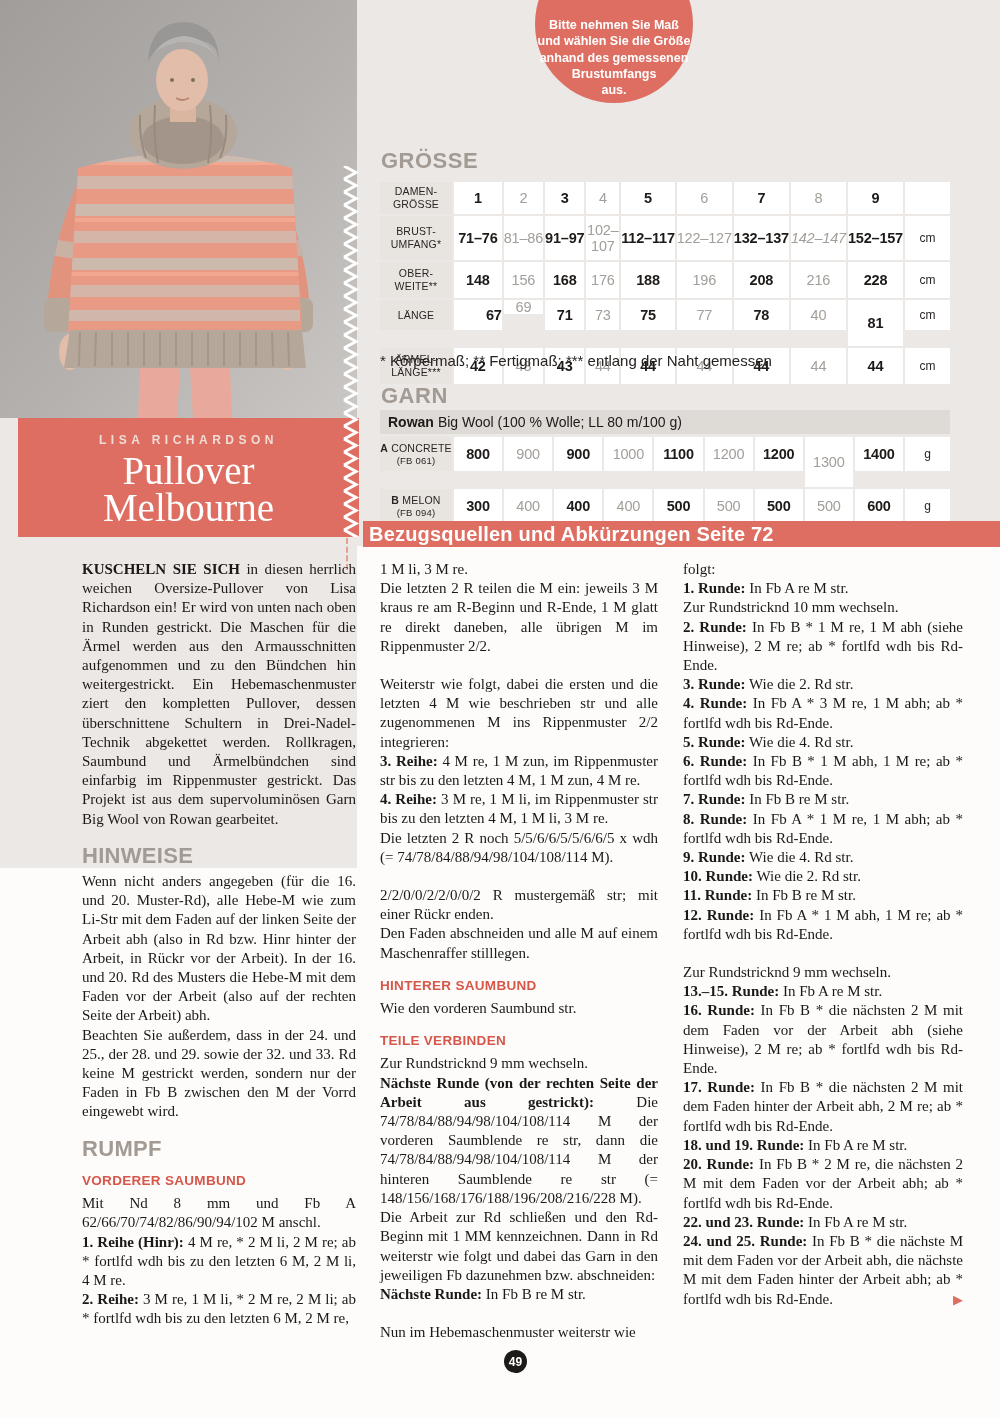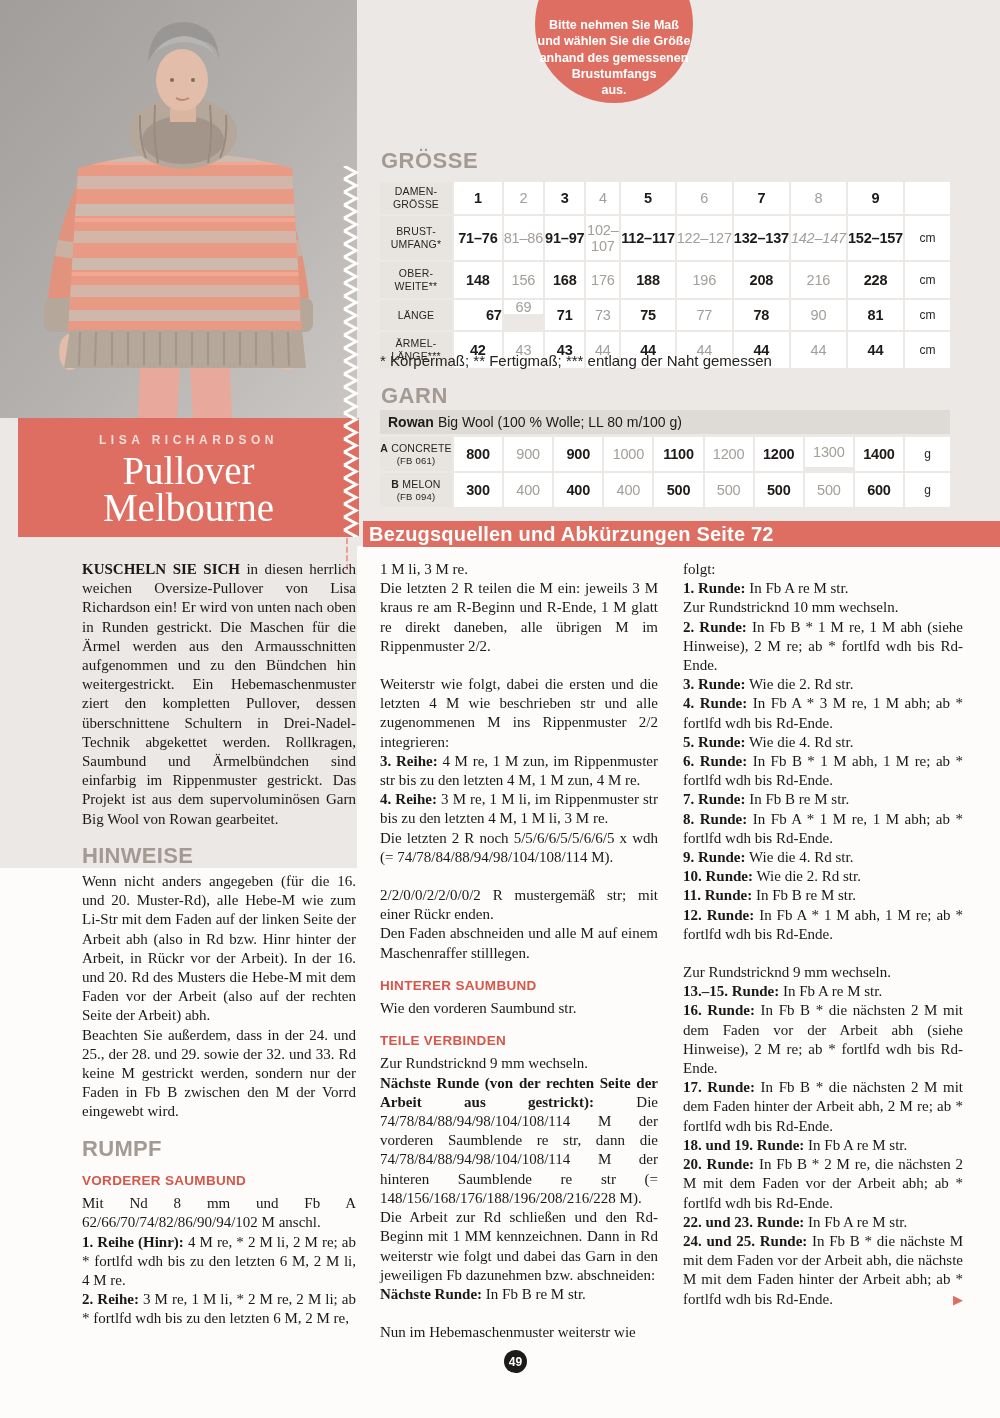"90" div.cell { text: 90 -> 40 }
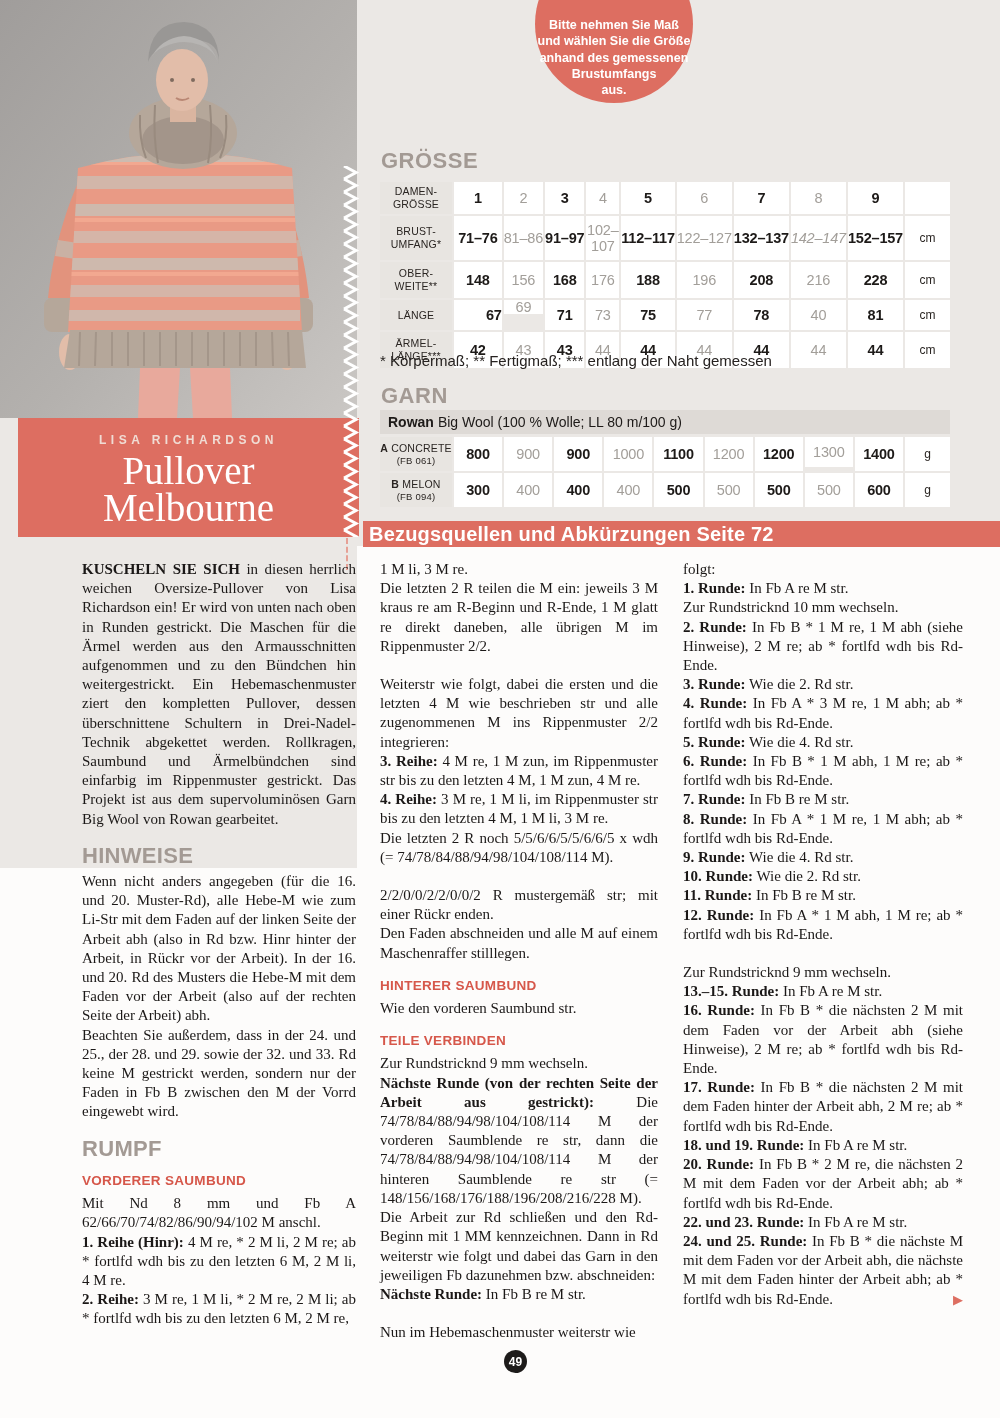"81" div.cell { height: 30px -> 46px }
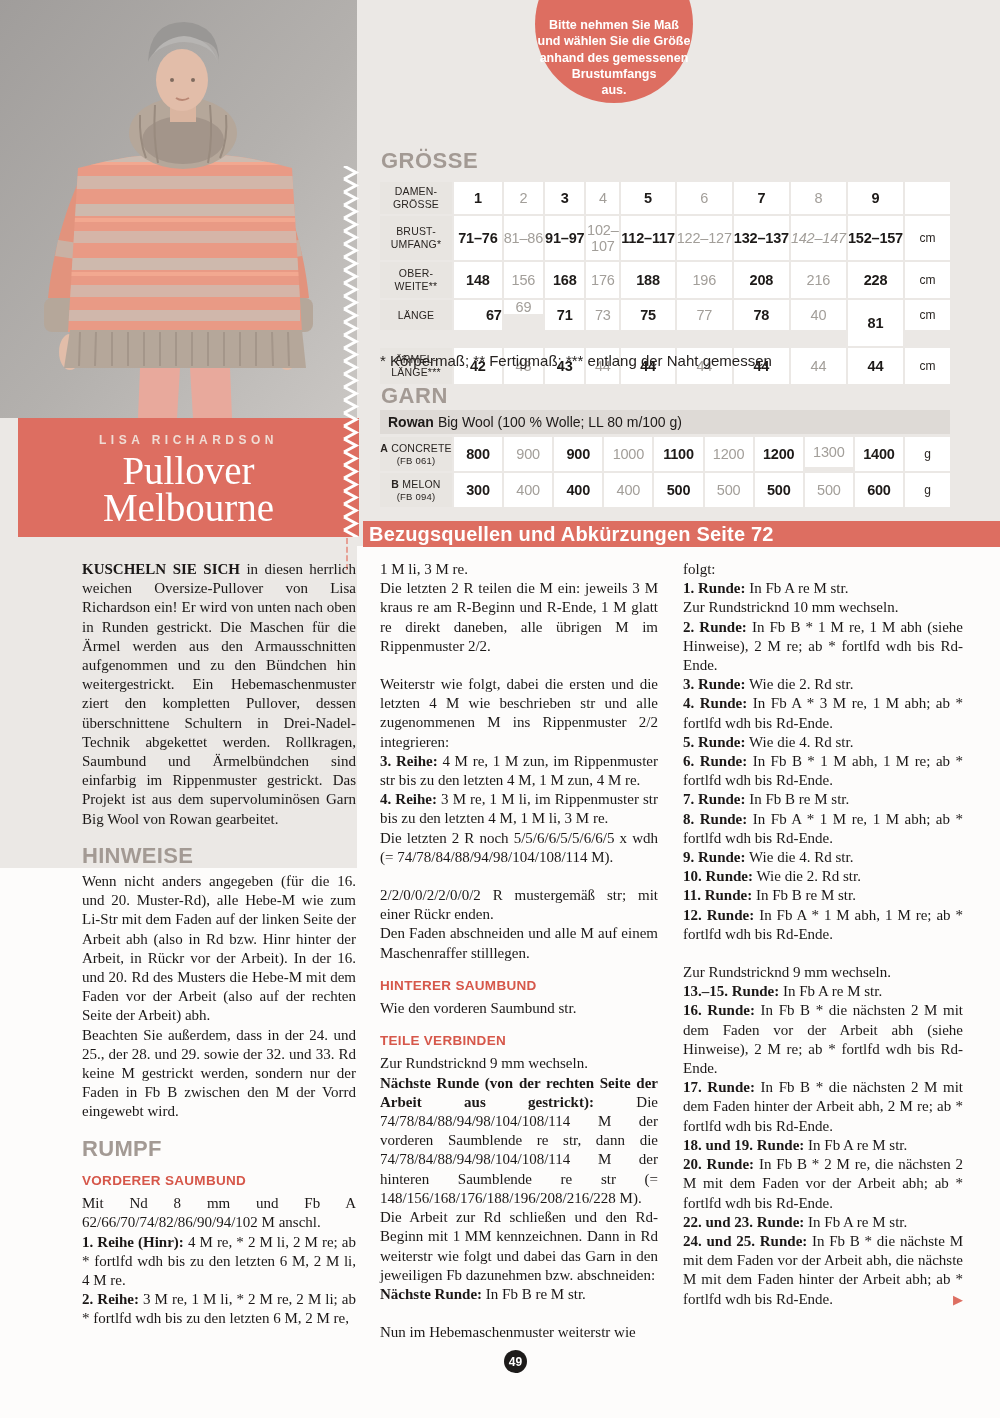"1300" div.cell { height: 30px -> 50px }
